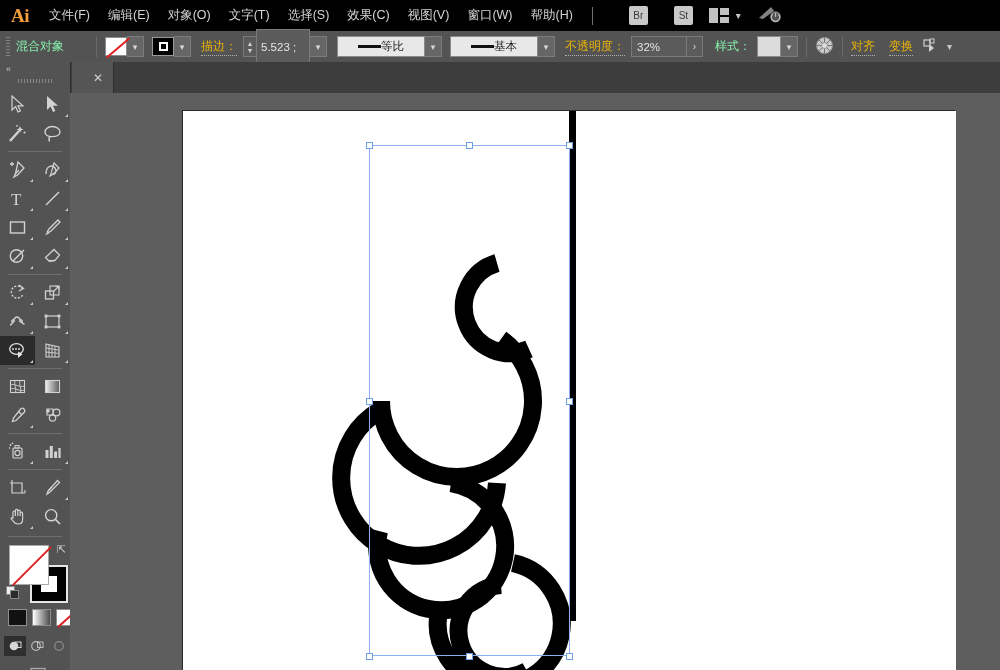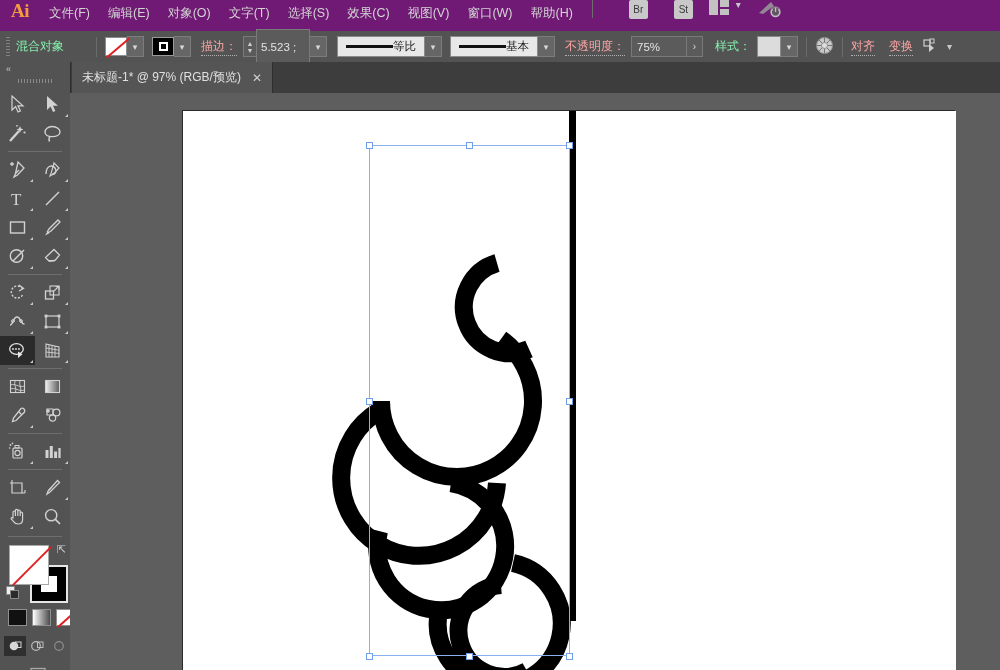"Ai" .menubar { align-items: none -> center; background: #701a75 -> #000000 }
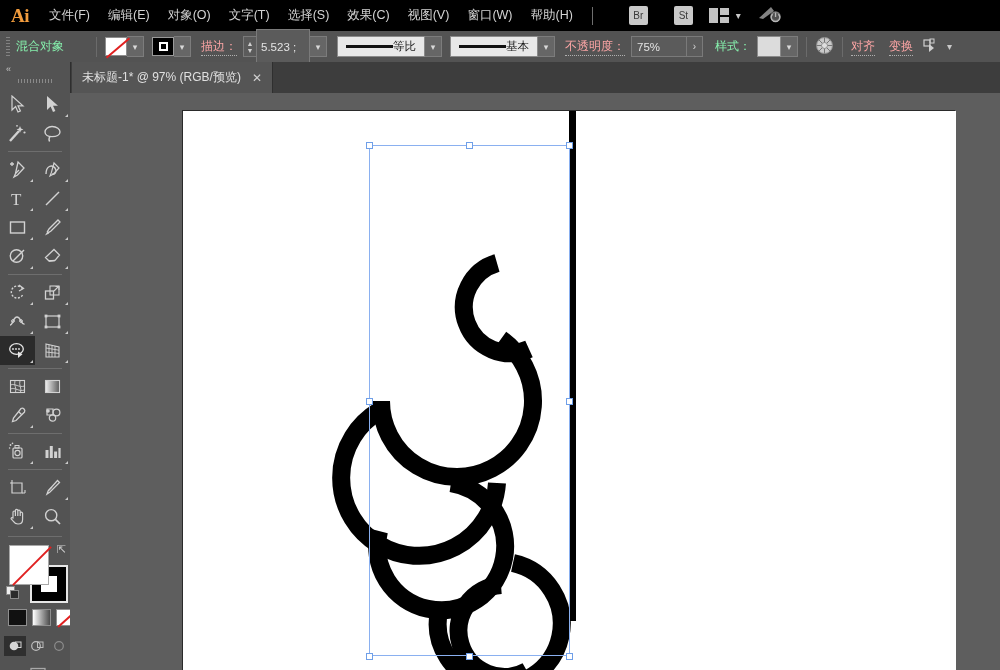"描边：" .link-label { color: #fca5a5 -> #eab308 }
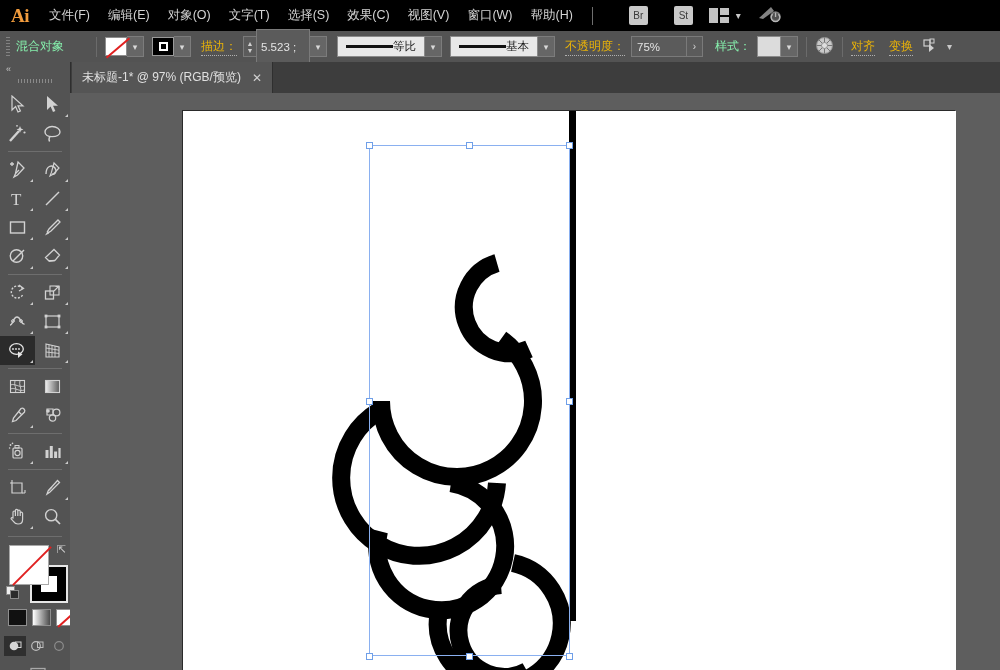"等比" .profile-box { padding: 0 8px -> 0 20px }
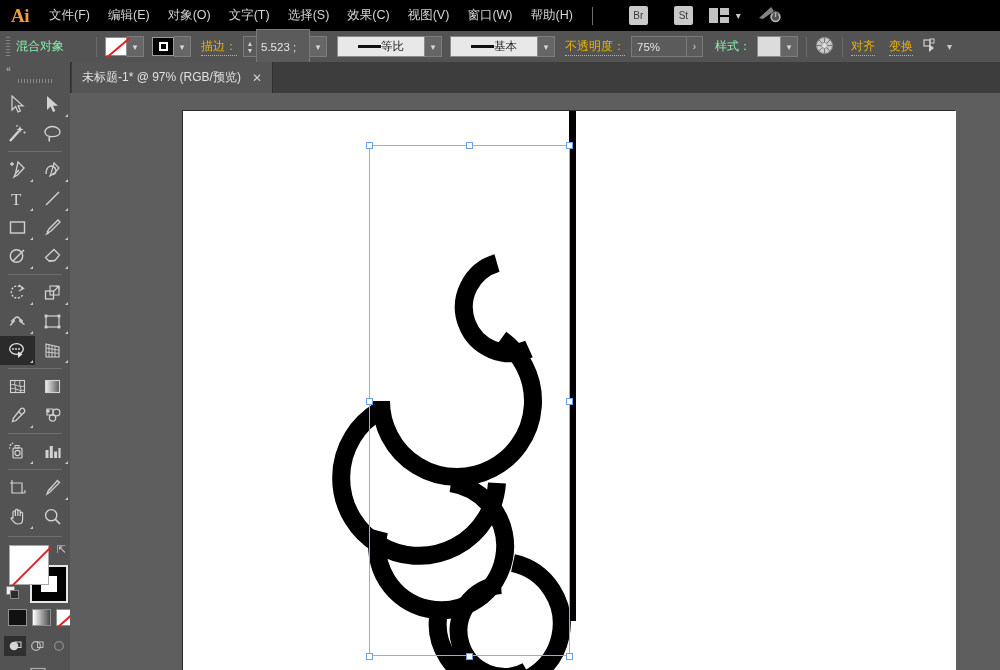"75%" div.opacity-field { text: 75% -> 32% }
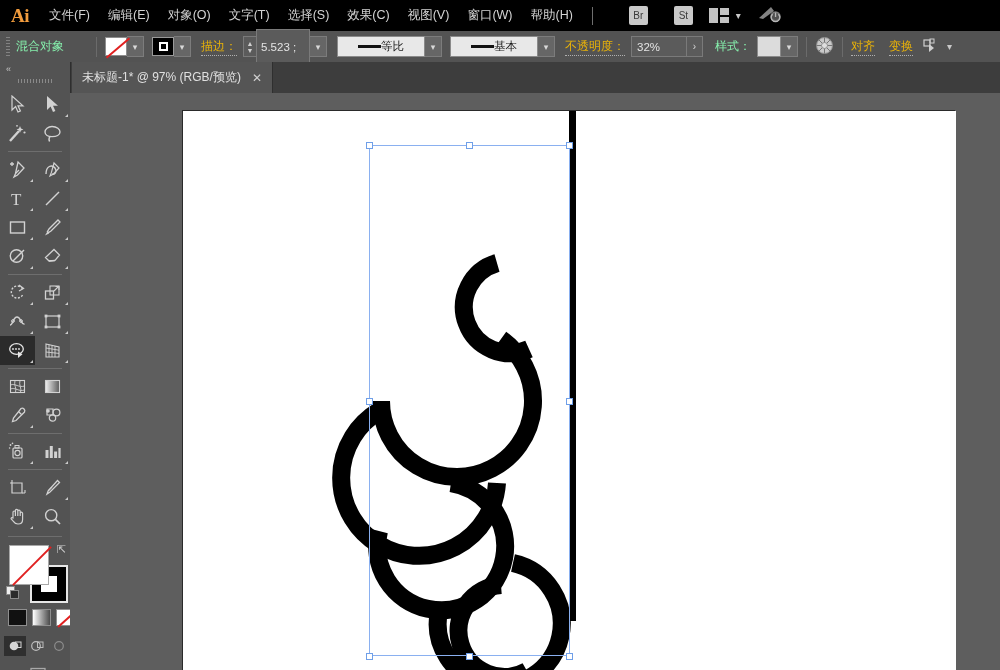"未标题-1* @ 97% (RGB/预览)" span.title { html: <span>未标题-1* @ 97% (RGB/预览)</span> -> none }
